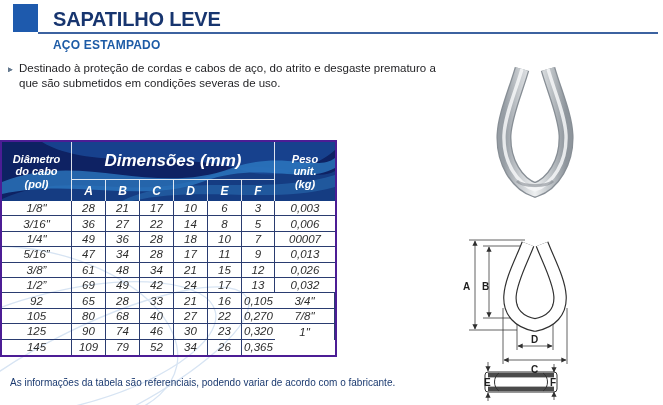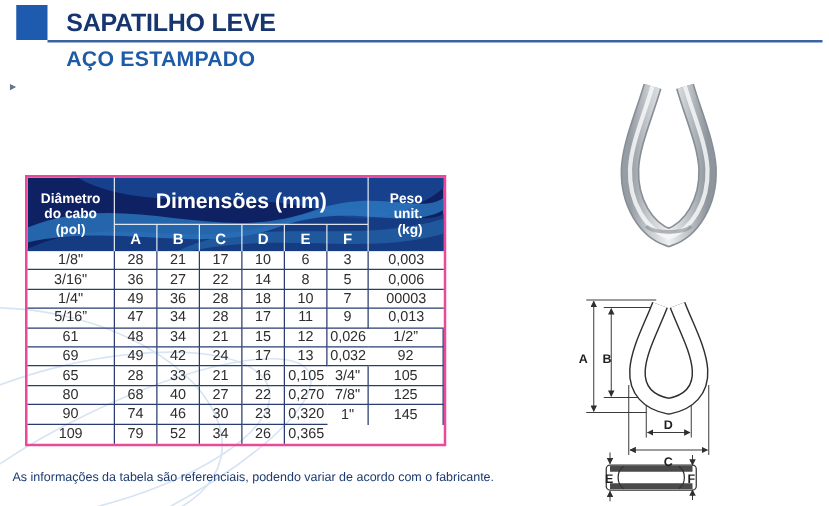"AÇO ESTAMPADO" .page-subtitle { font-size: 17px -> 12px }
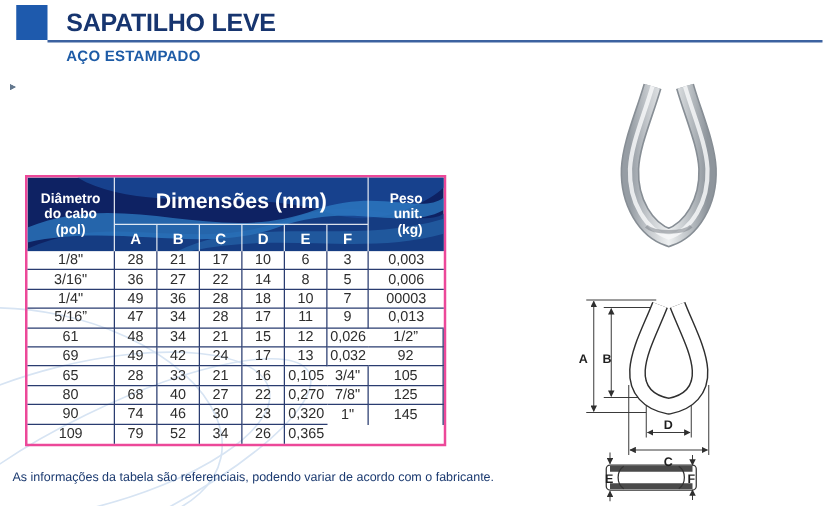"Destinado à proteção de cordas" span { html: none -> <span>Destinado à proteção de cordas e cabos de aço, do atrito e desgaste prematuro a que são submetidos em condições severas de uso.</span> }
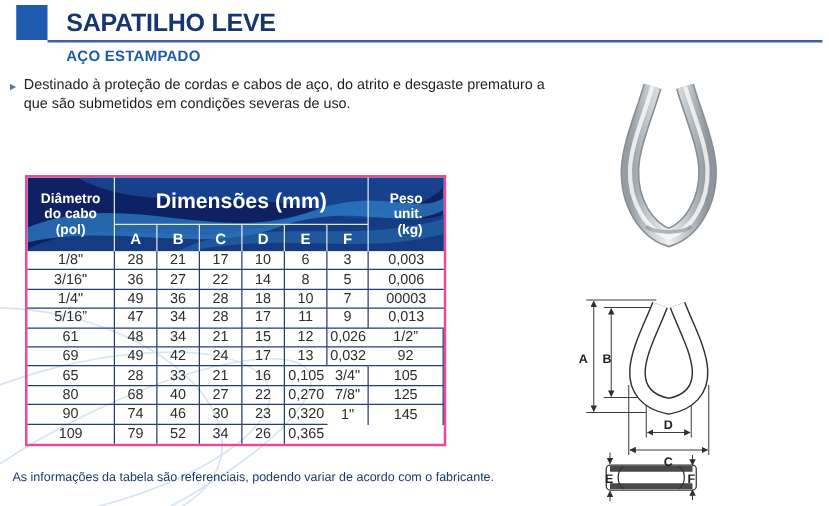"Diâmetro" .spec-table { border: 2px solid #ec4899 -> 2px solid #4c1d95; font-style: none -> italic; left: 20px -> 0 }
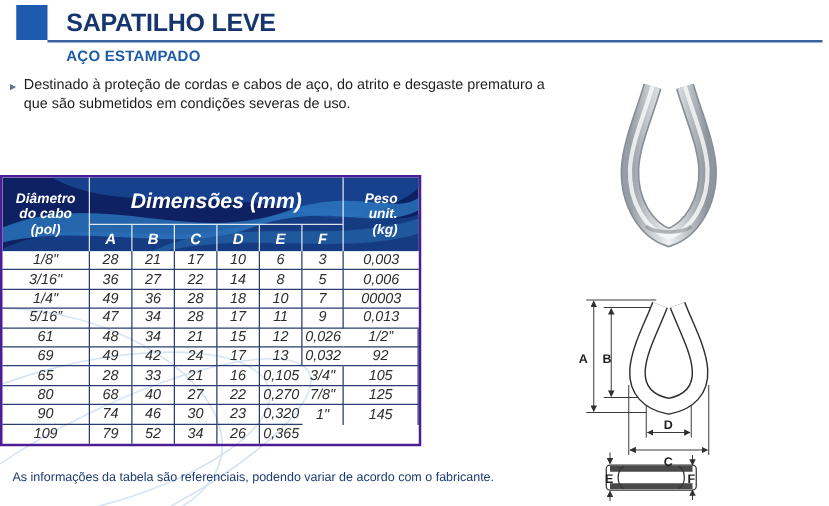"Peso" .th.wt { text-align: right -> none }
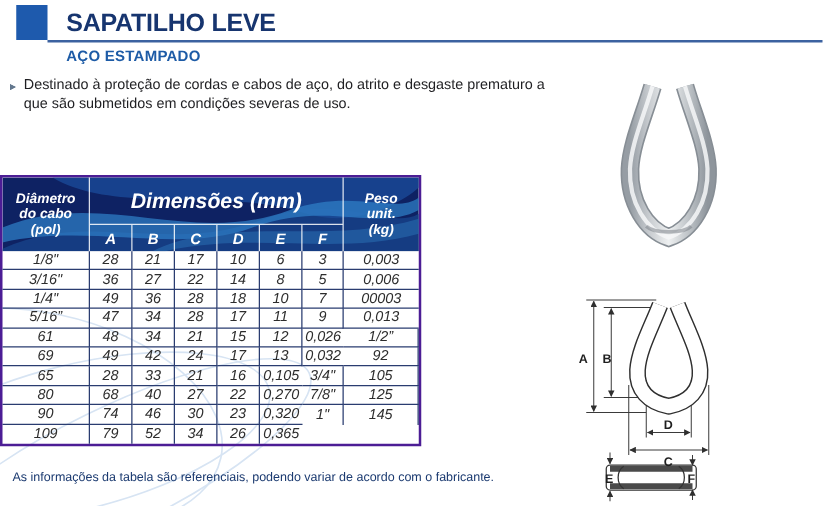"00003" div.td { text: 00003 -> 00007 }
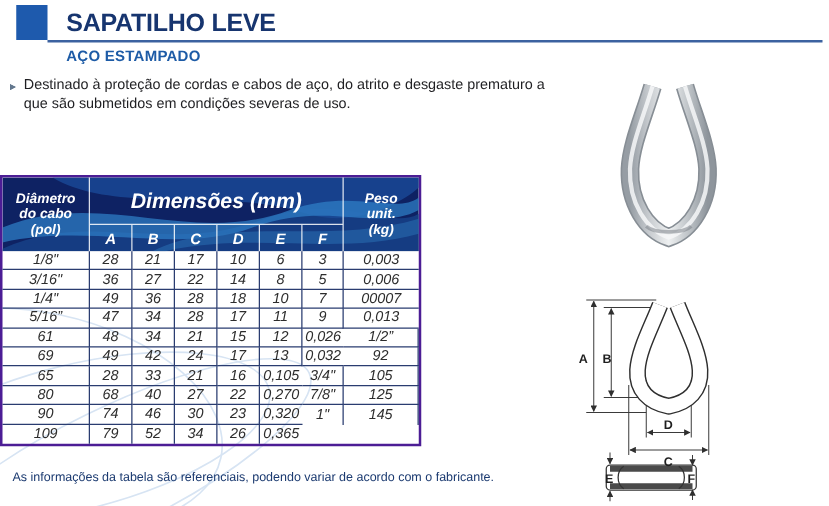"3/8”" div.td { html: none -> <div>3/8”</div> }
